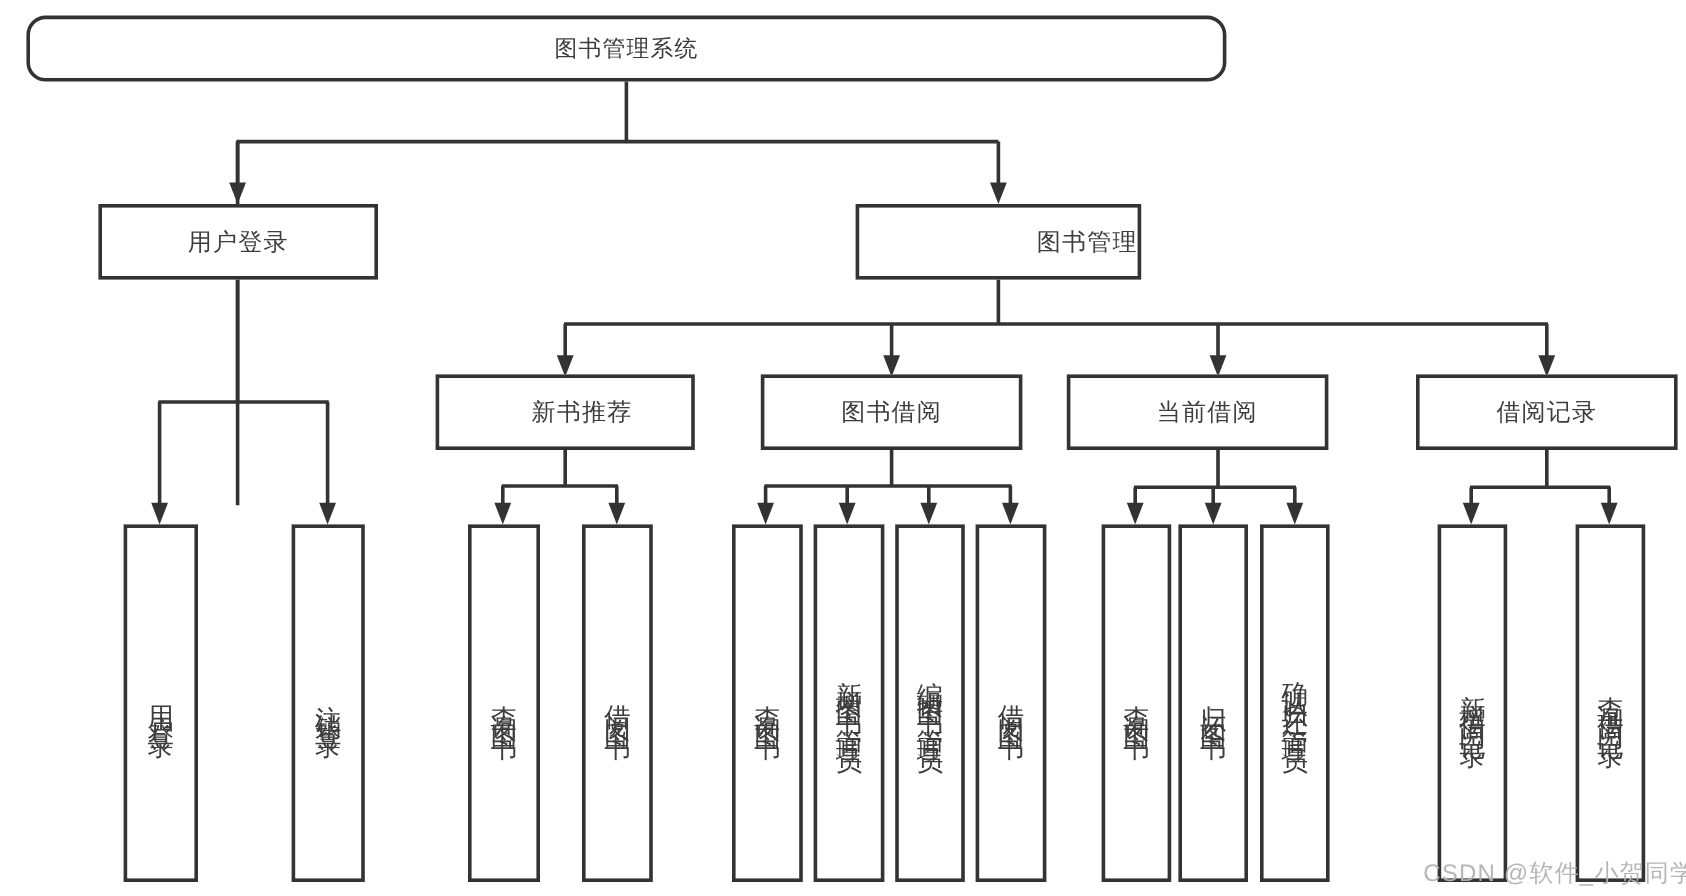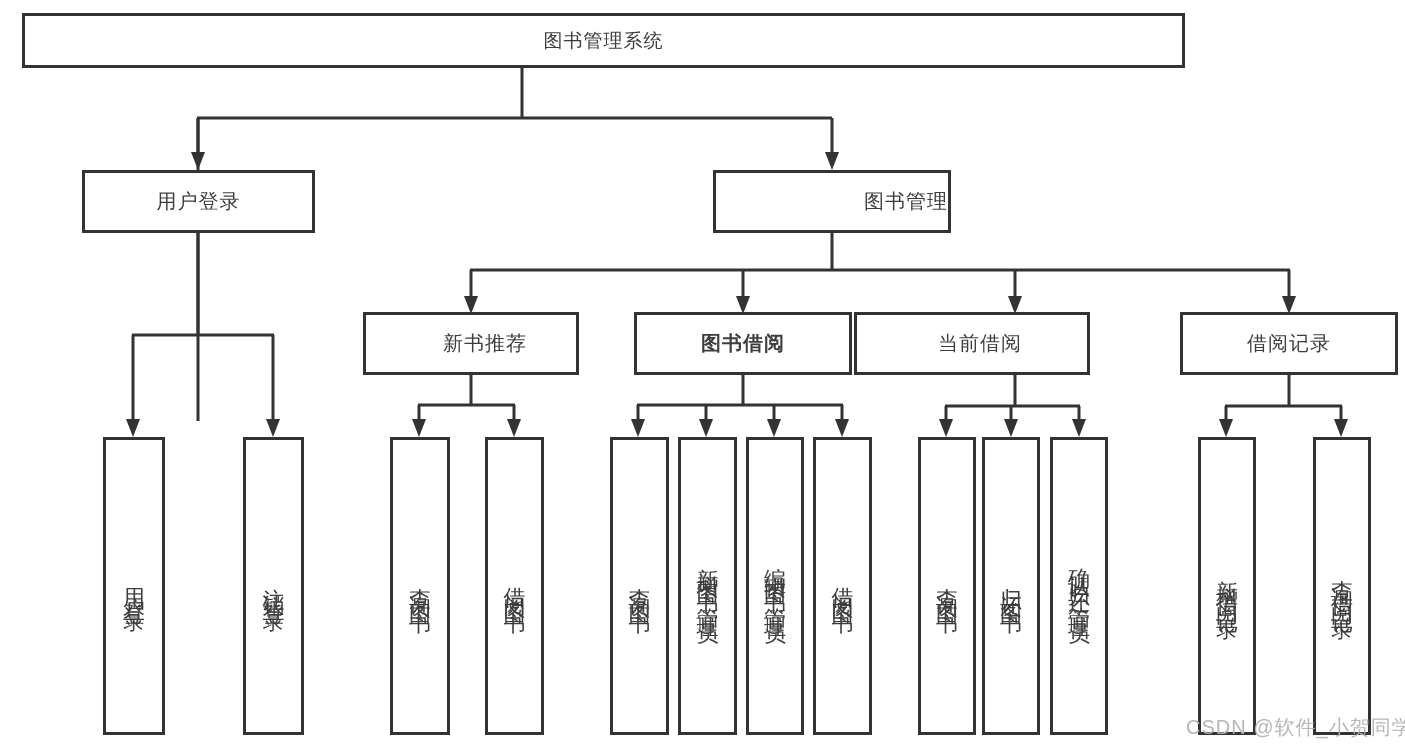"图书管理系统" div.node { border-radius: none -> 16px; width: 1163px -> 1000px }
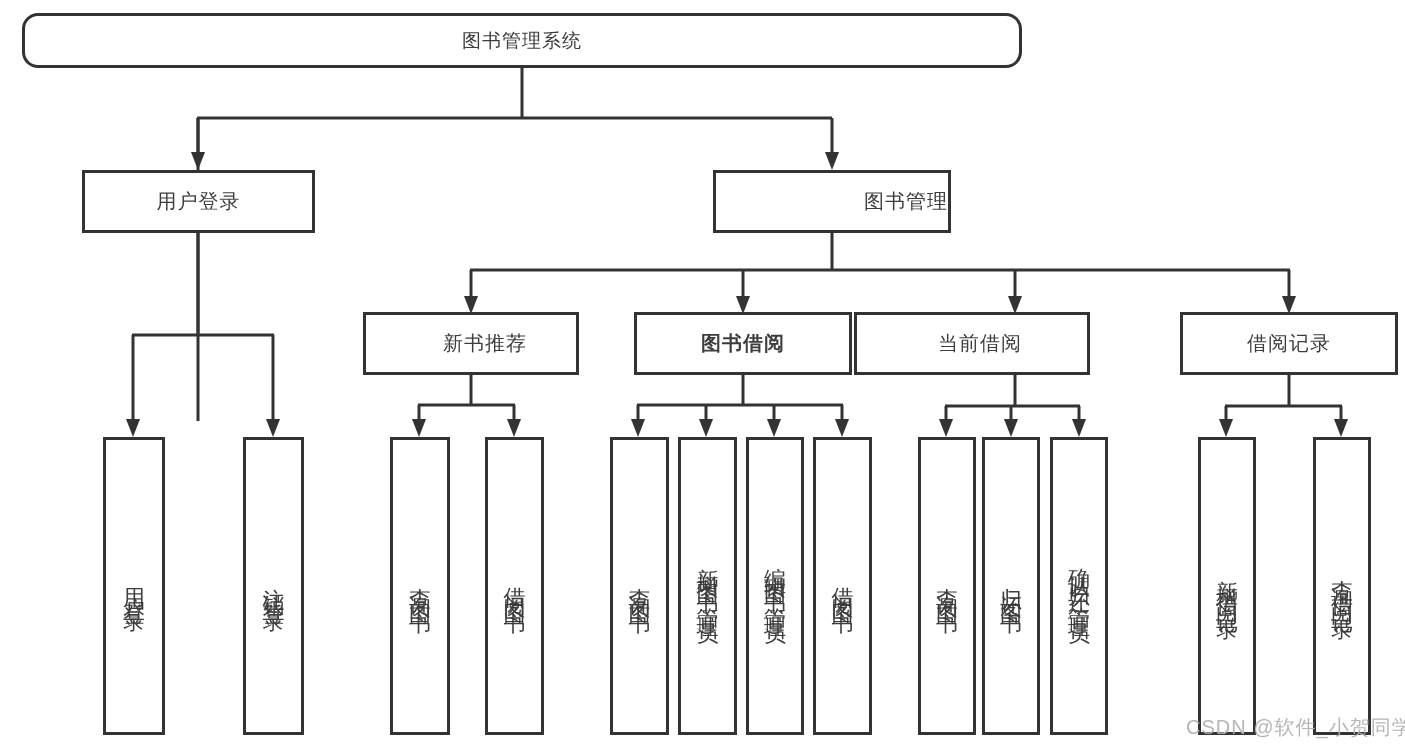"图书借阅" div.node { font-weight: bold -> none }
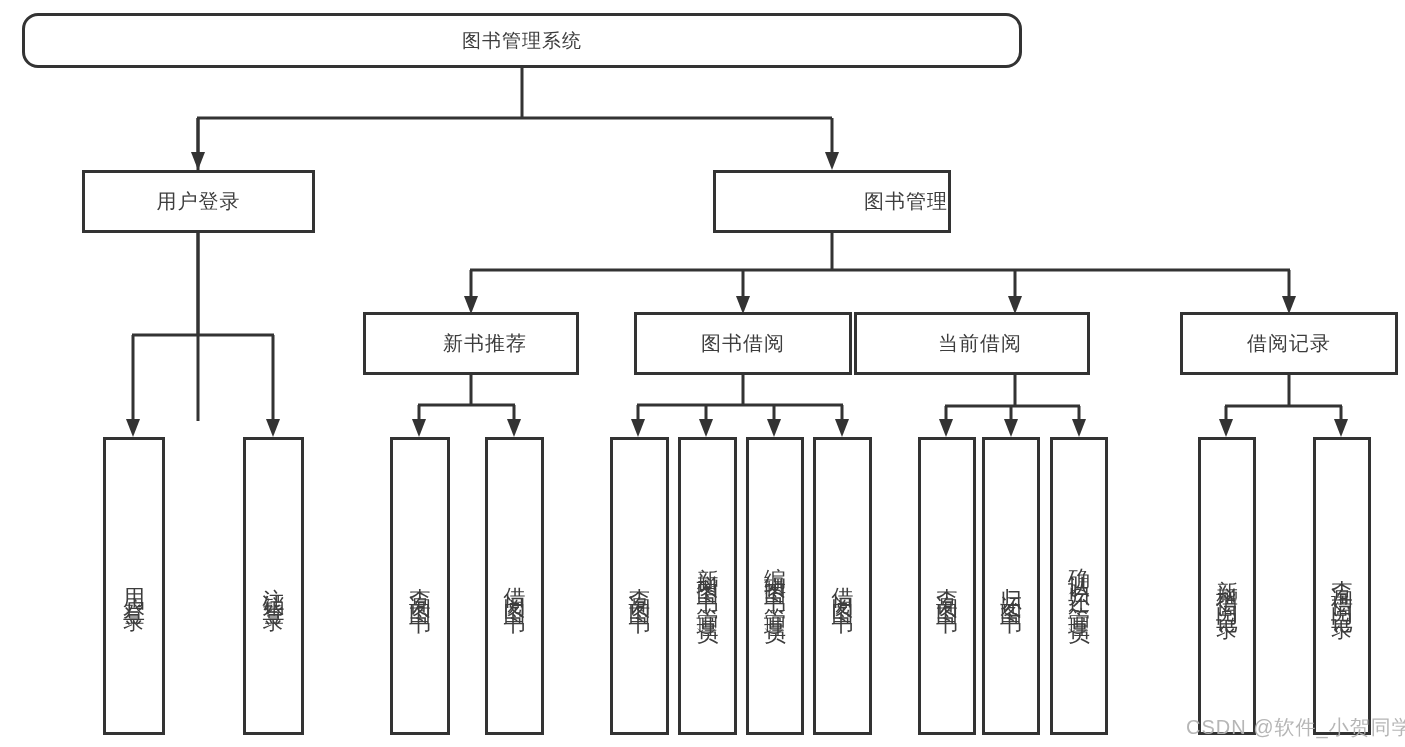"当前借阅" div.node { left: 854px -> 889px; width: 236px -> 218px }
